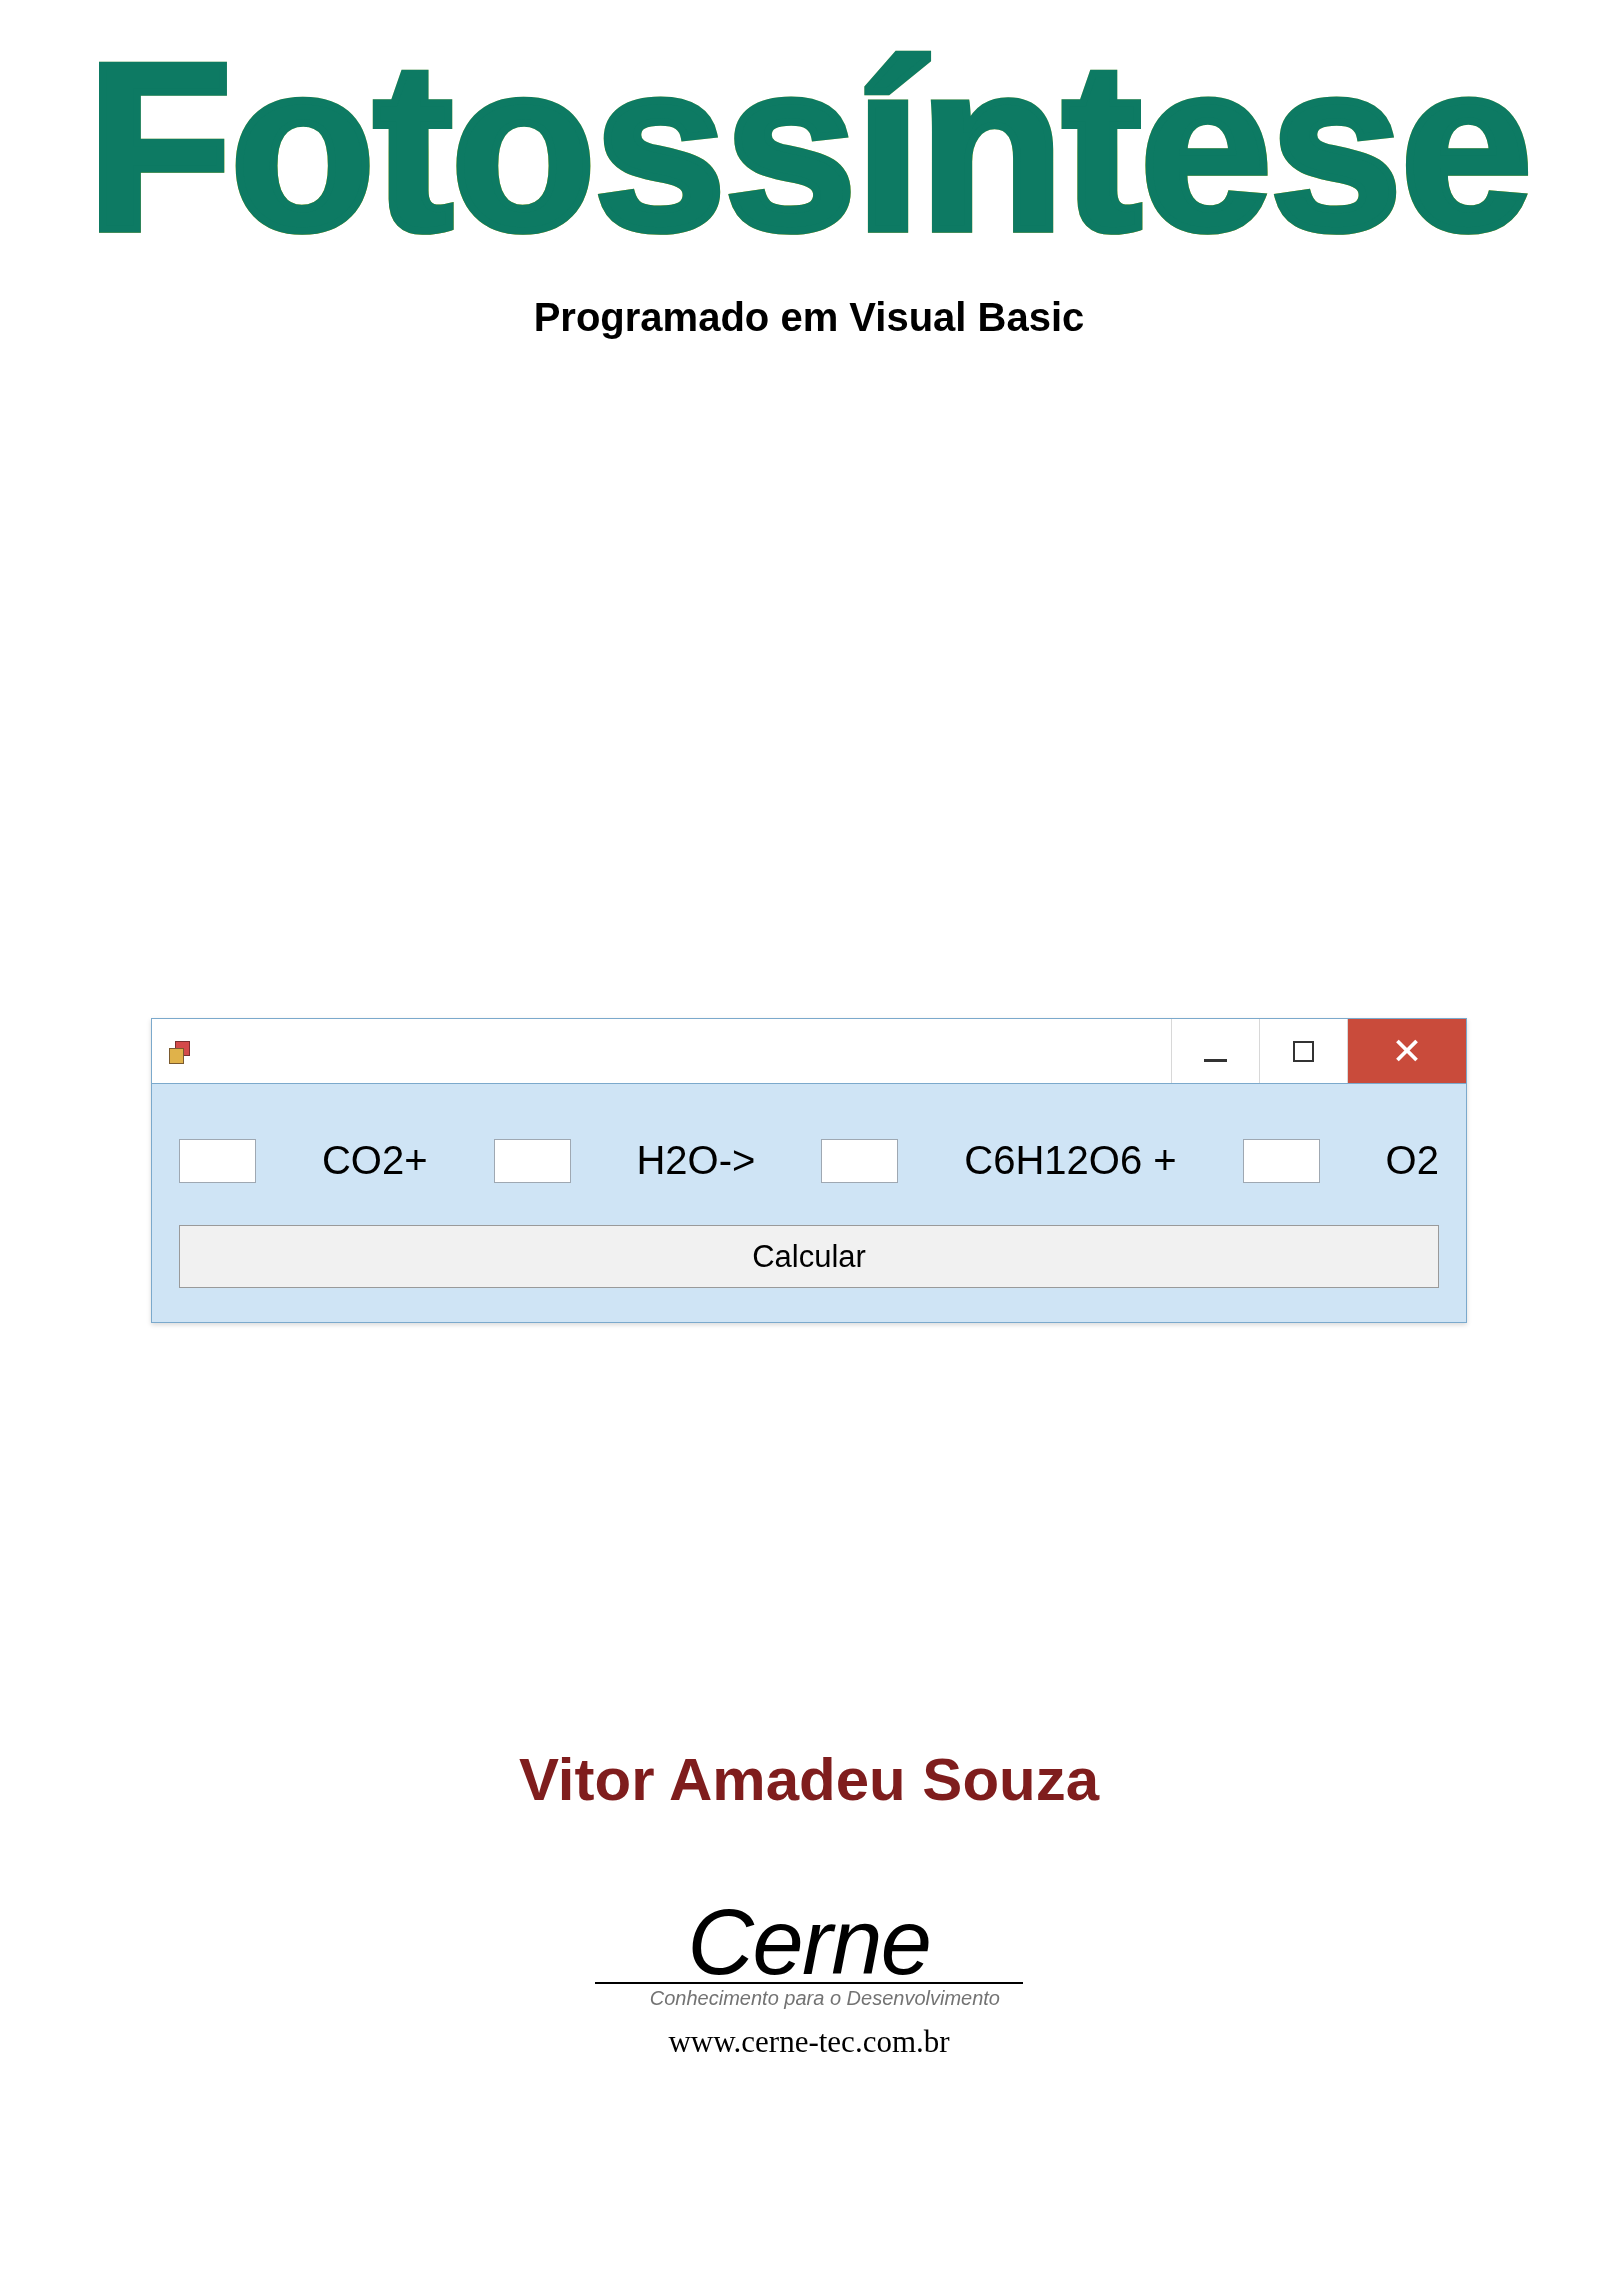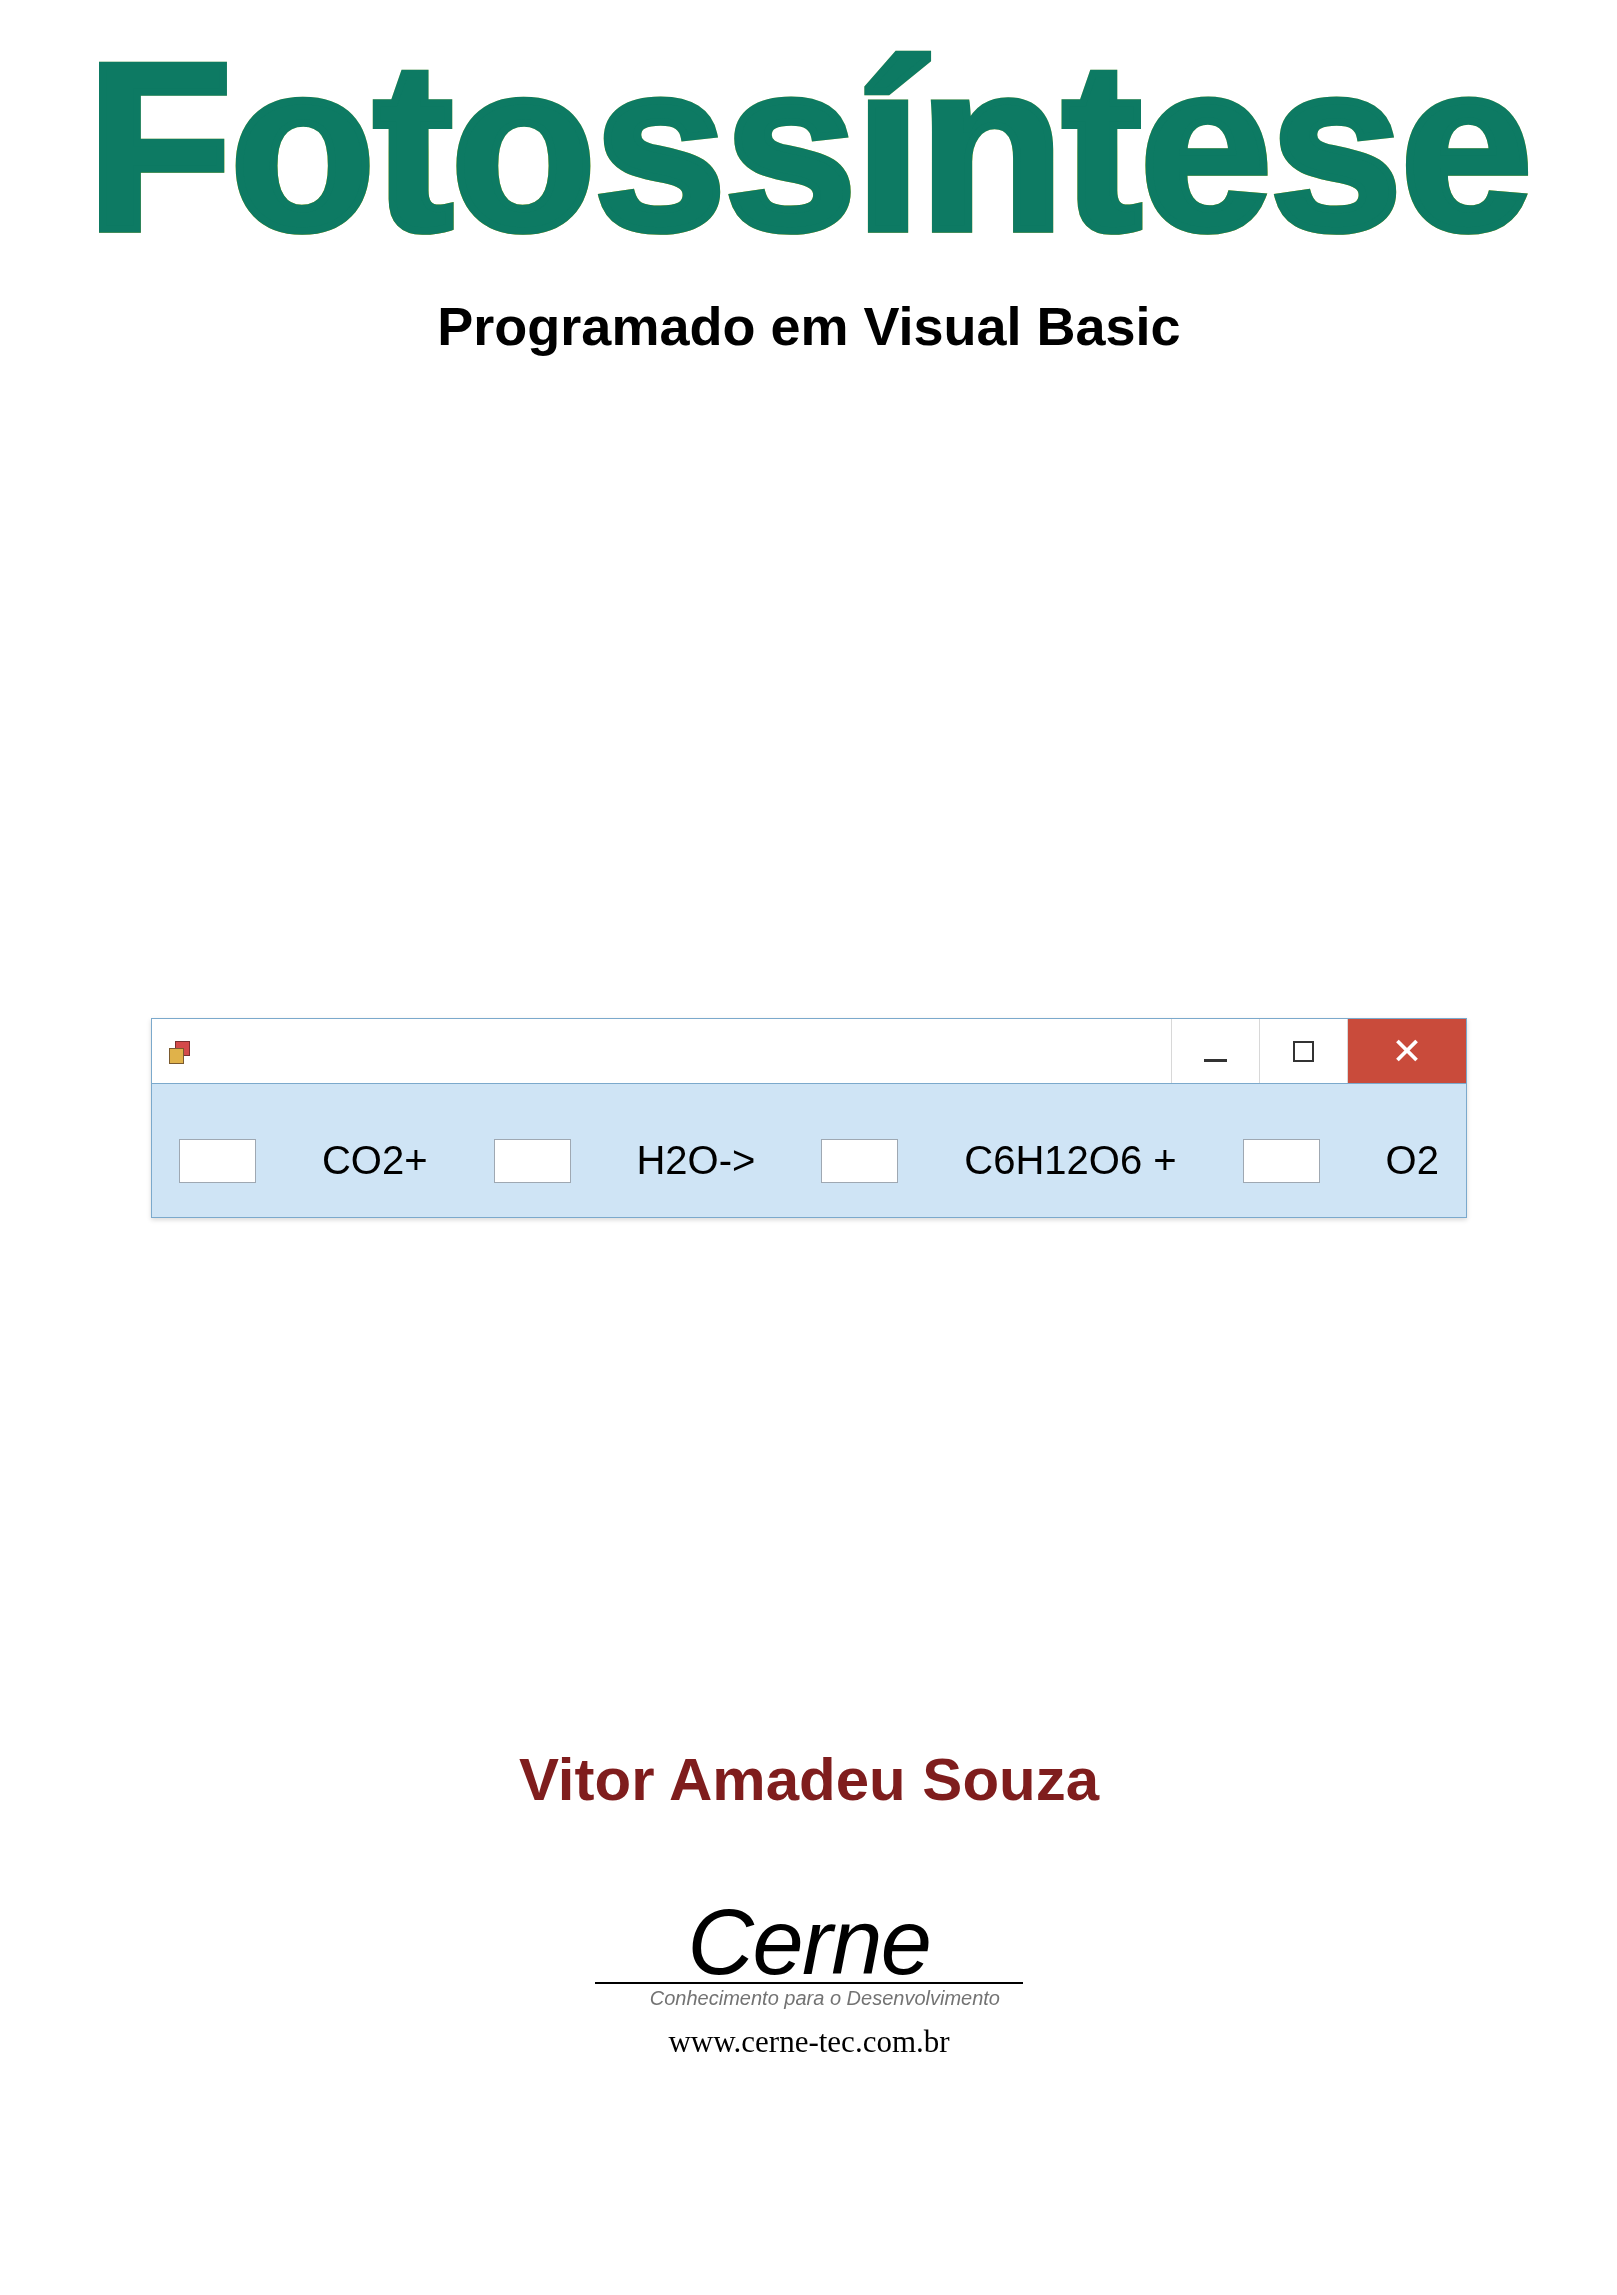"Programado em Visual Basic" .header-line3 { font-size: 54px -> 40px }
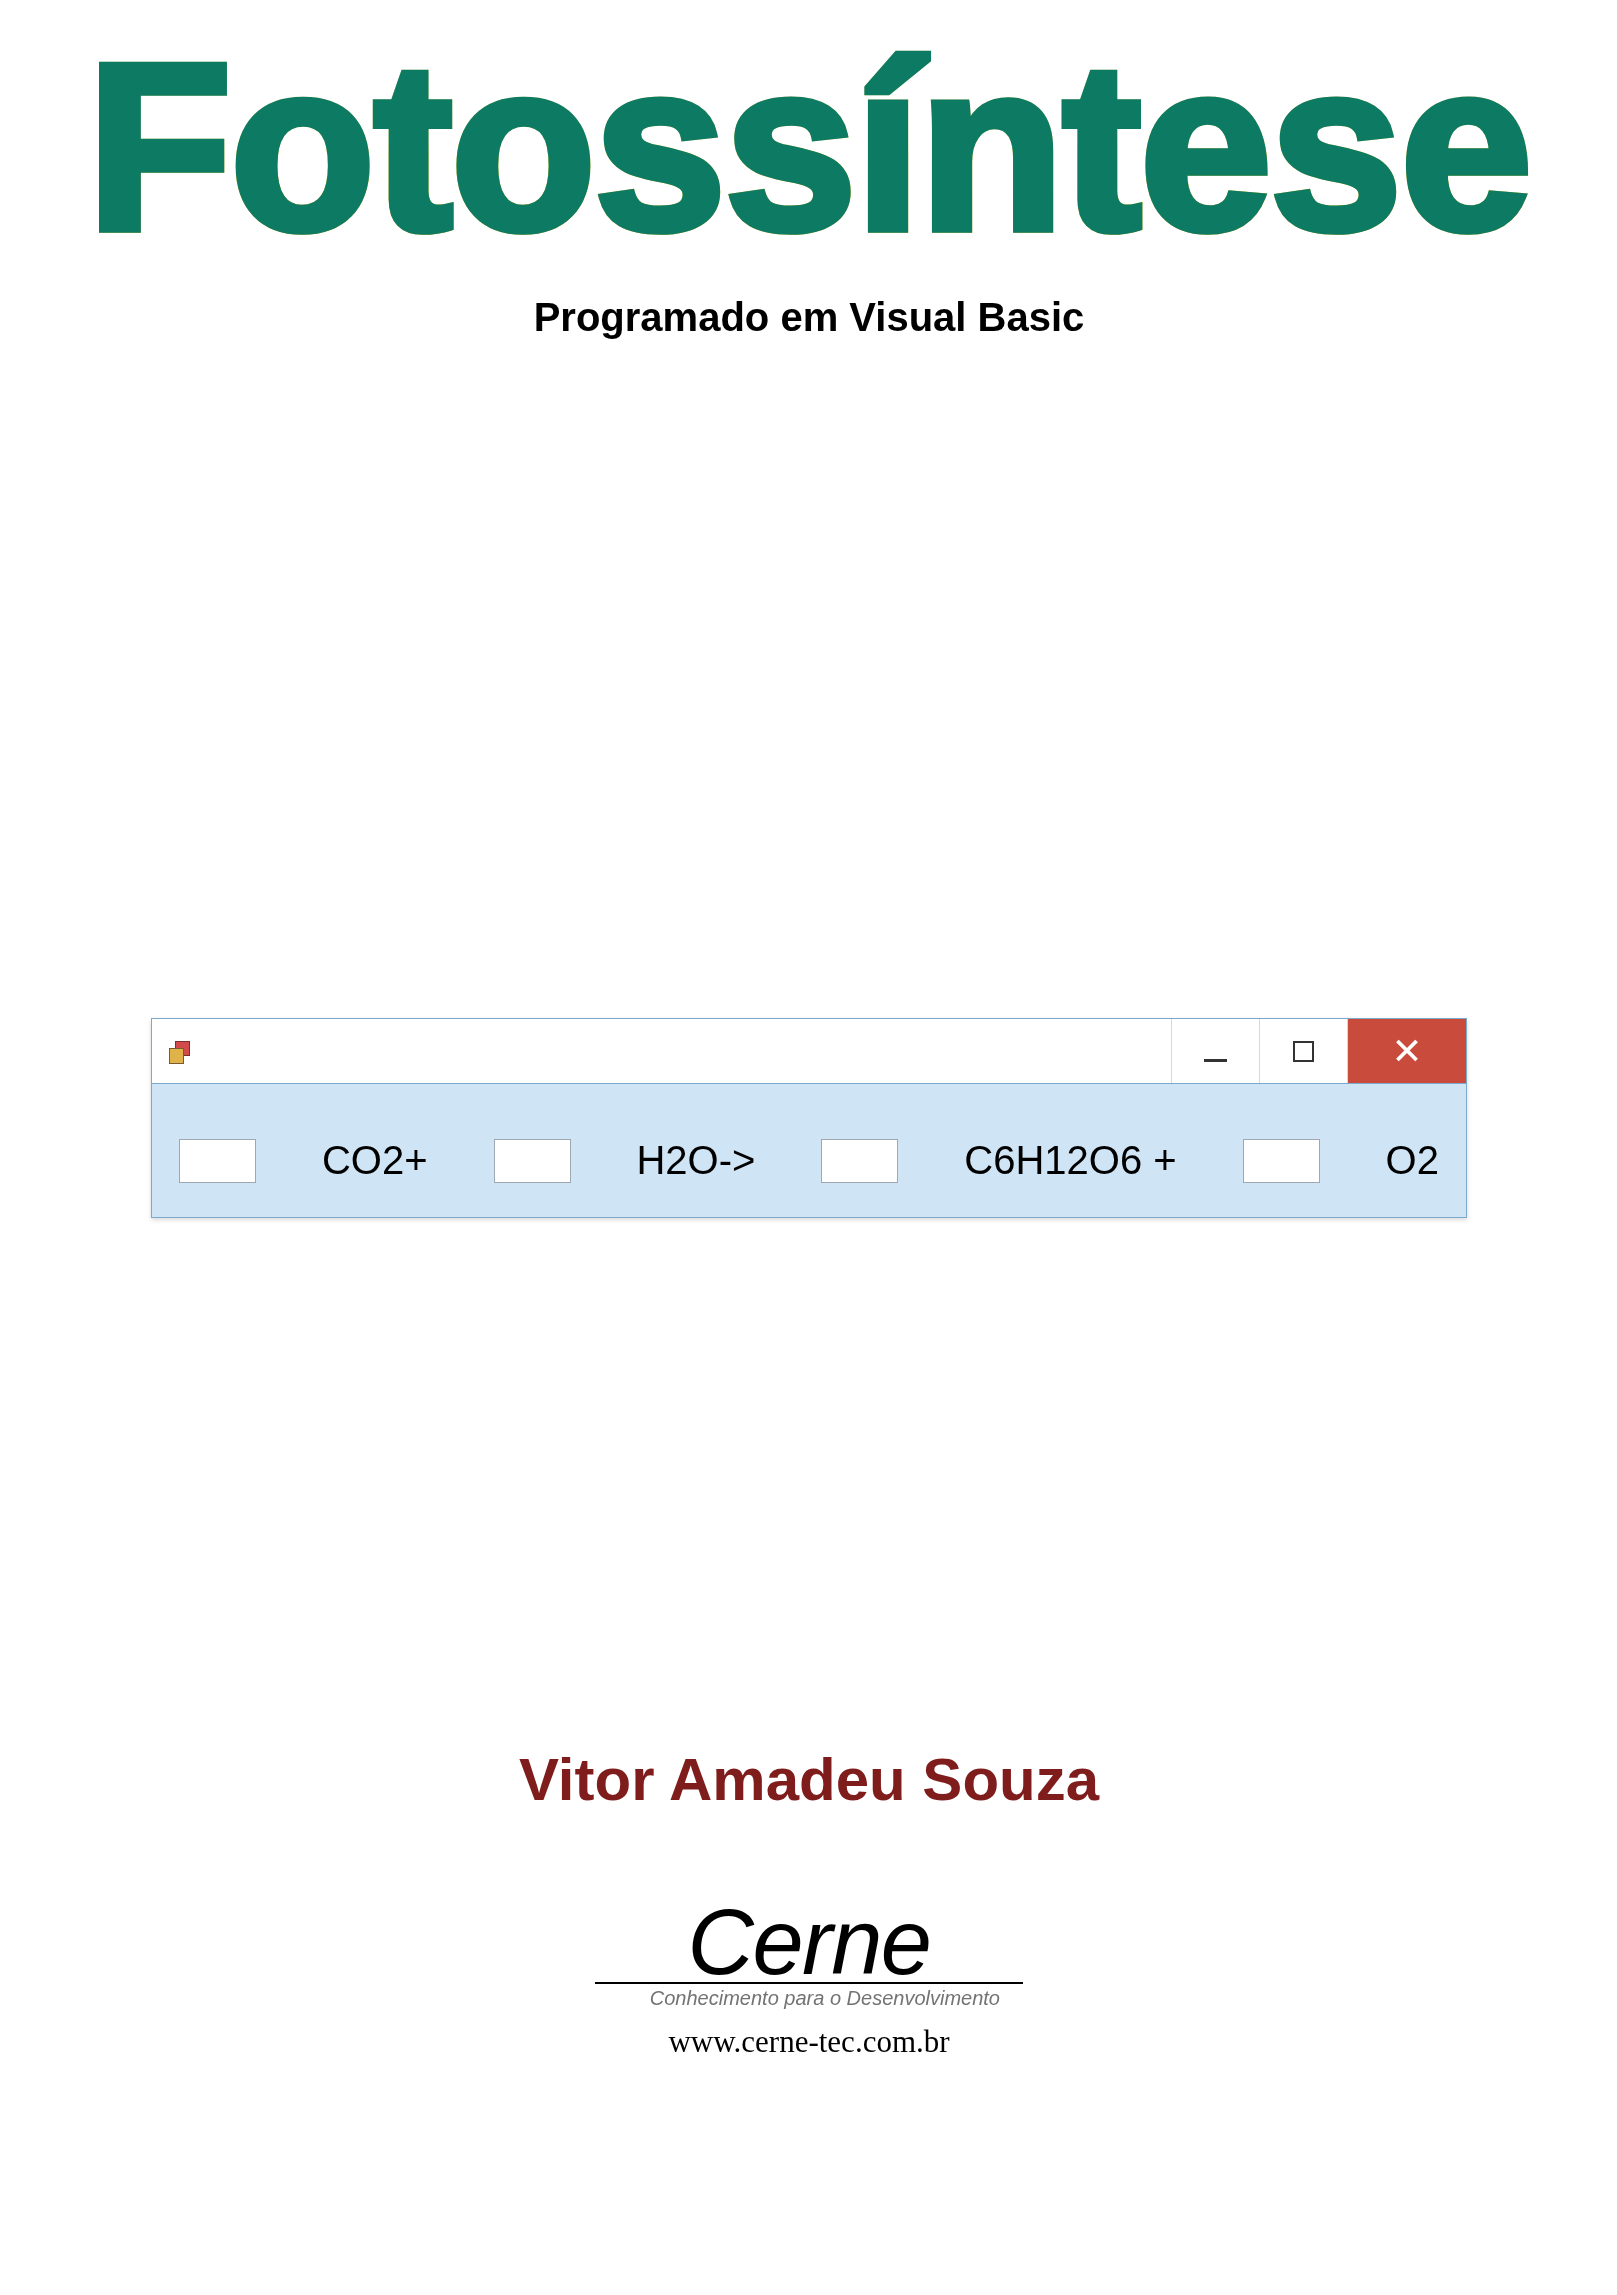"Calcular" div.calc-button { html: none -> <div>Calcular</div> }
